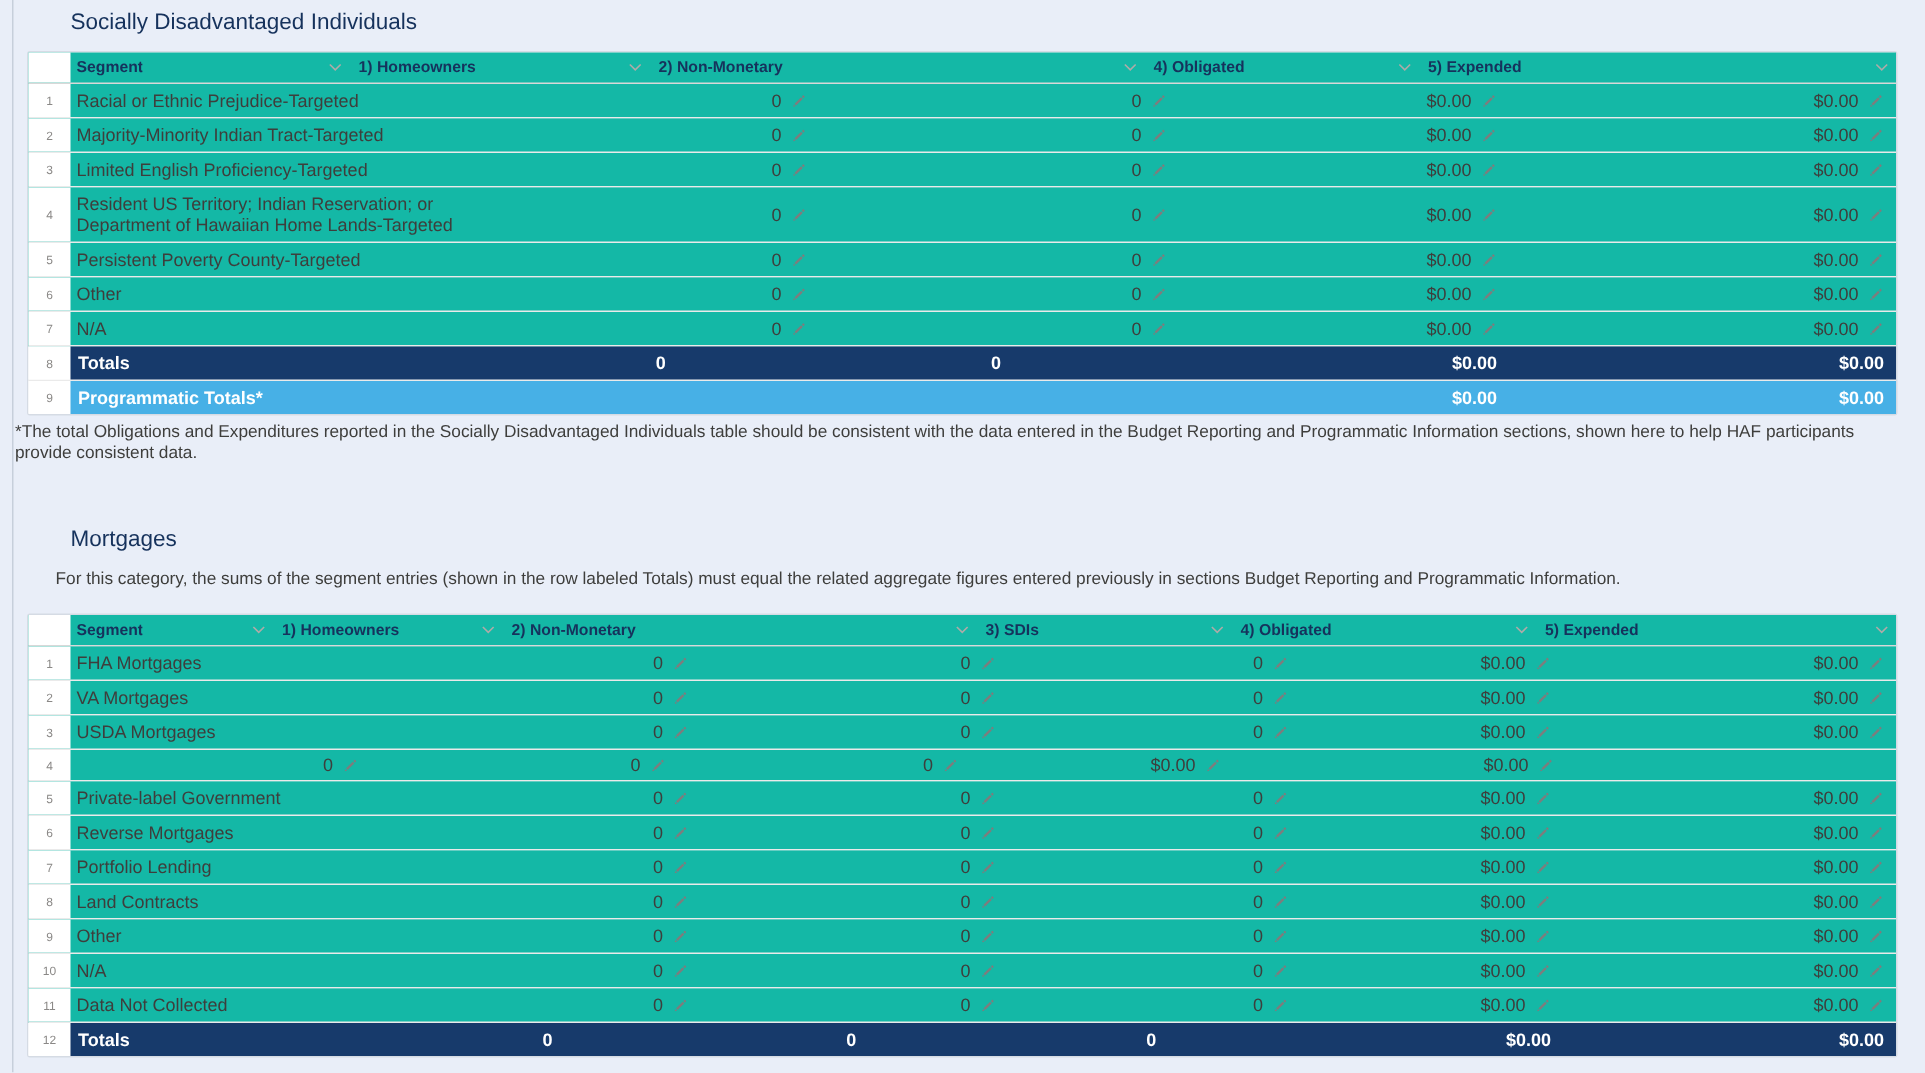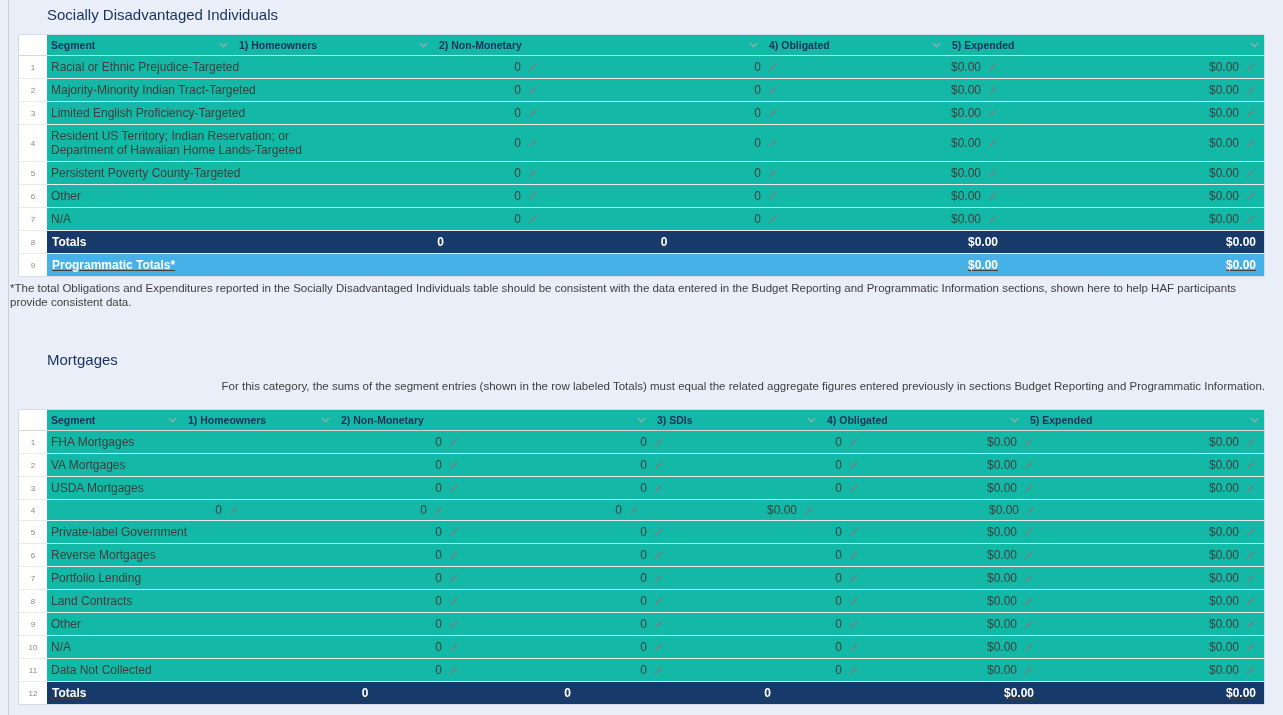"Totals" .band-bg { text-decoration: underline -> none }
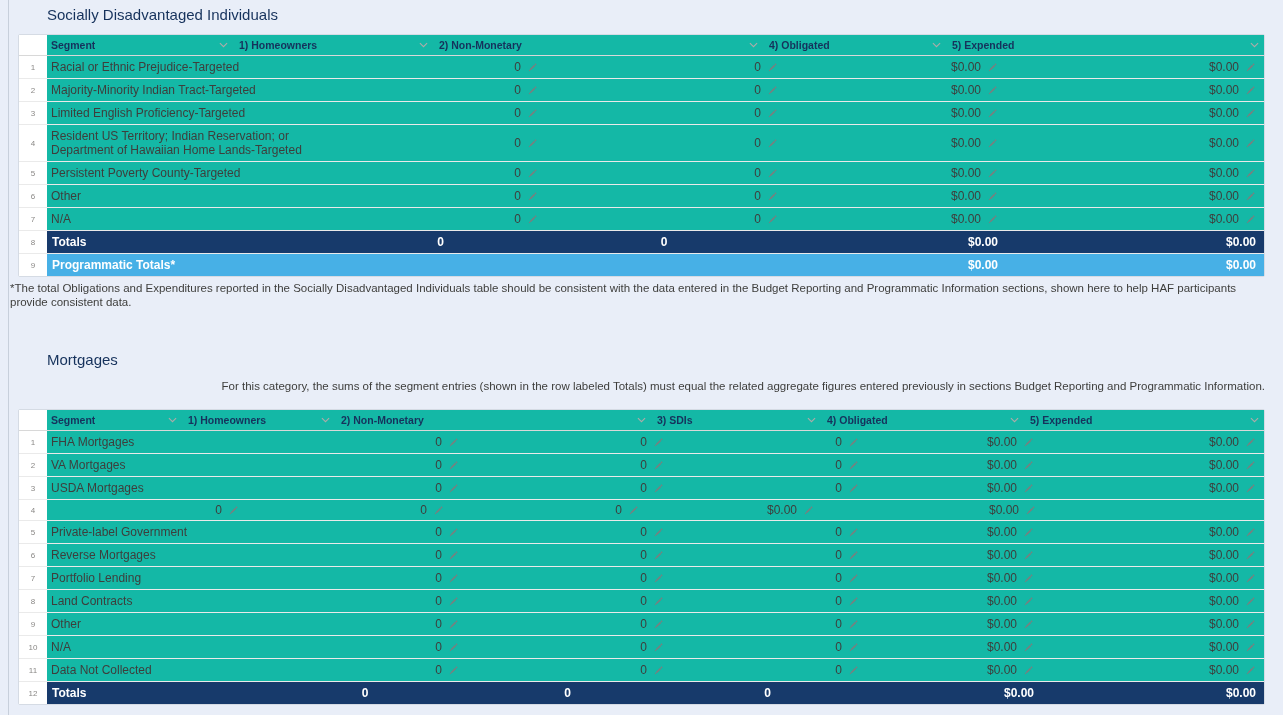"For this category, the sums" .section-desc { text-align: right -> none }
